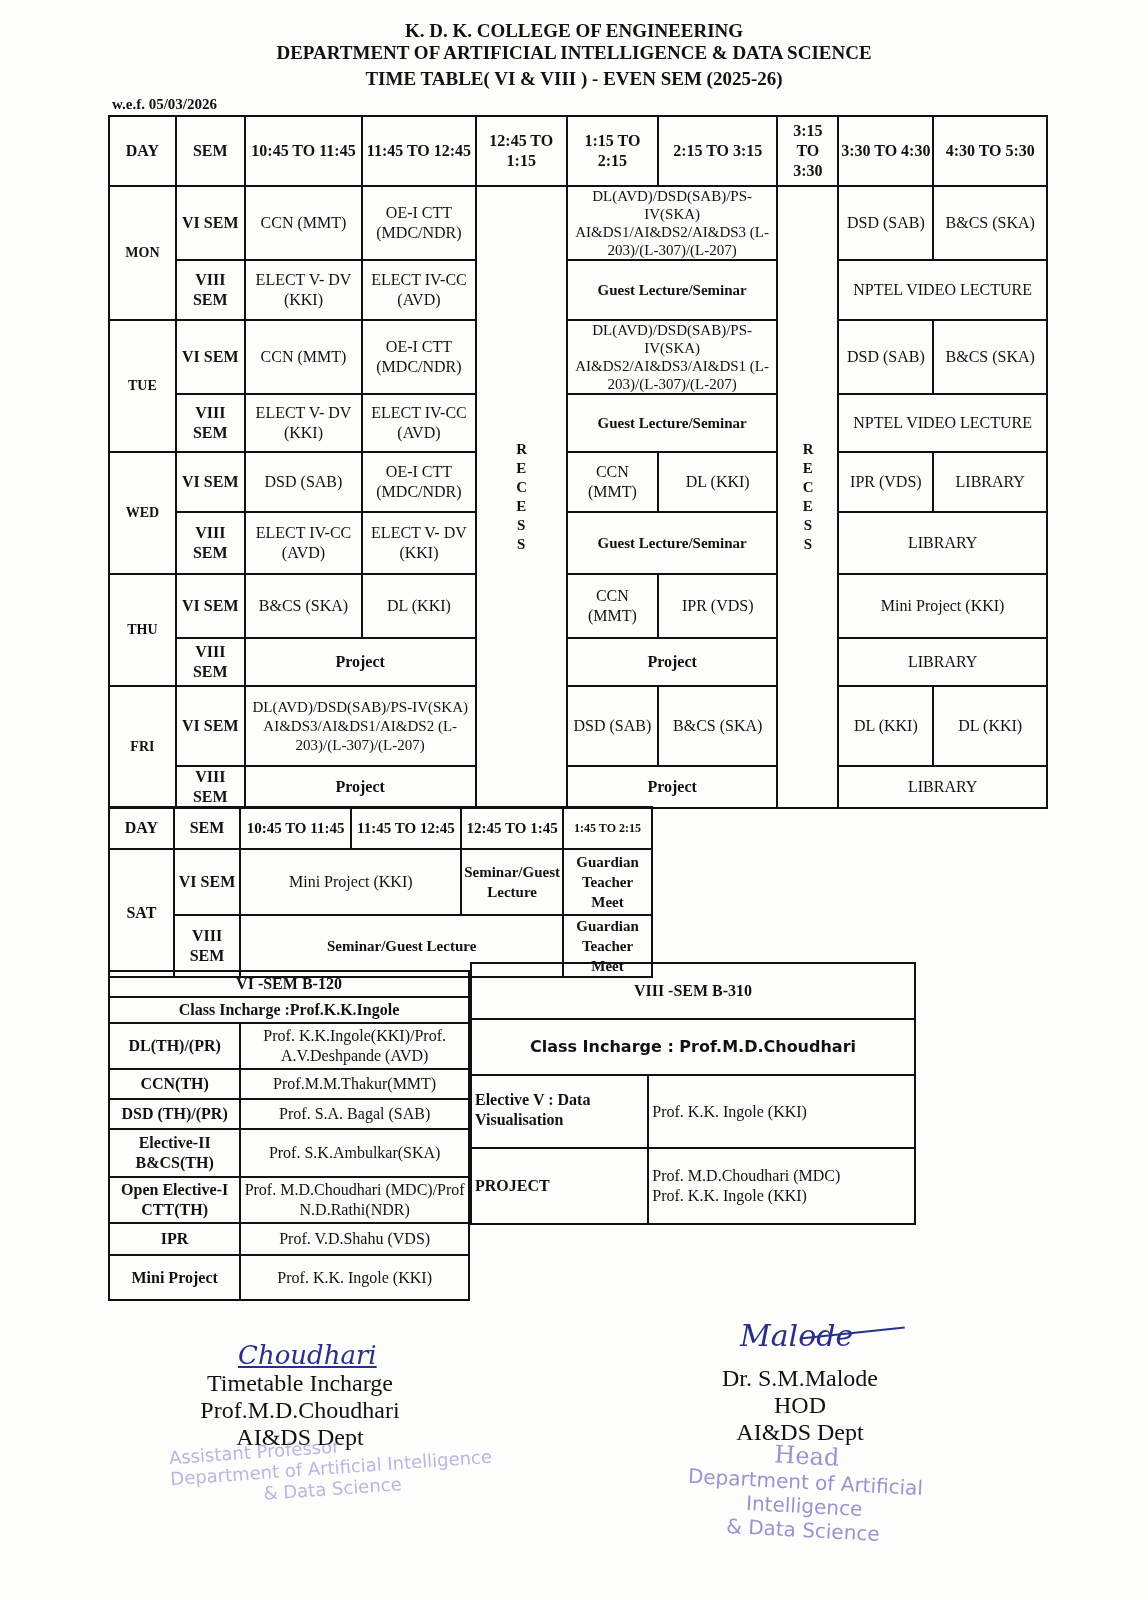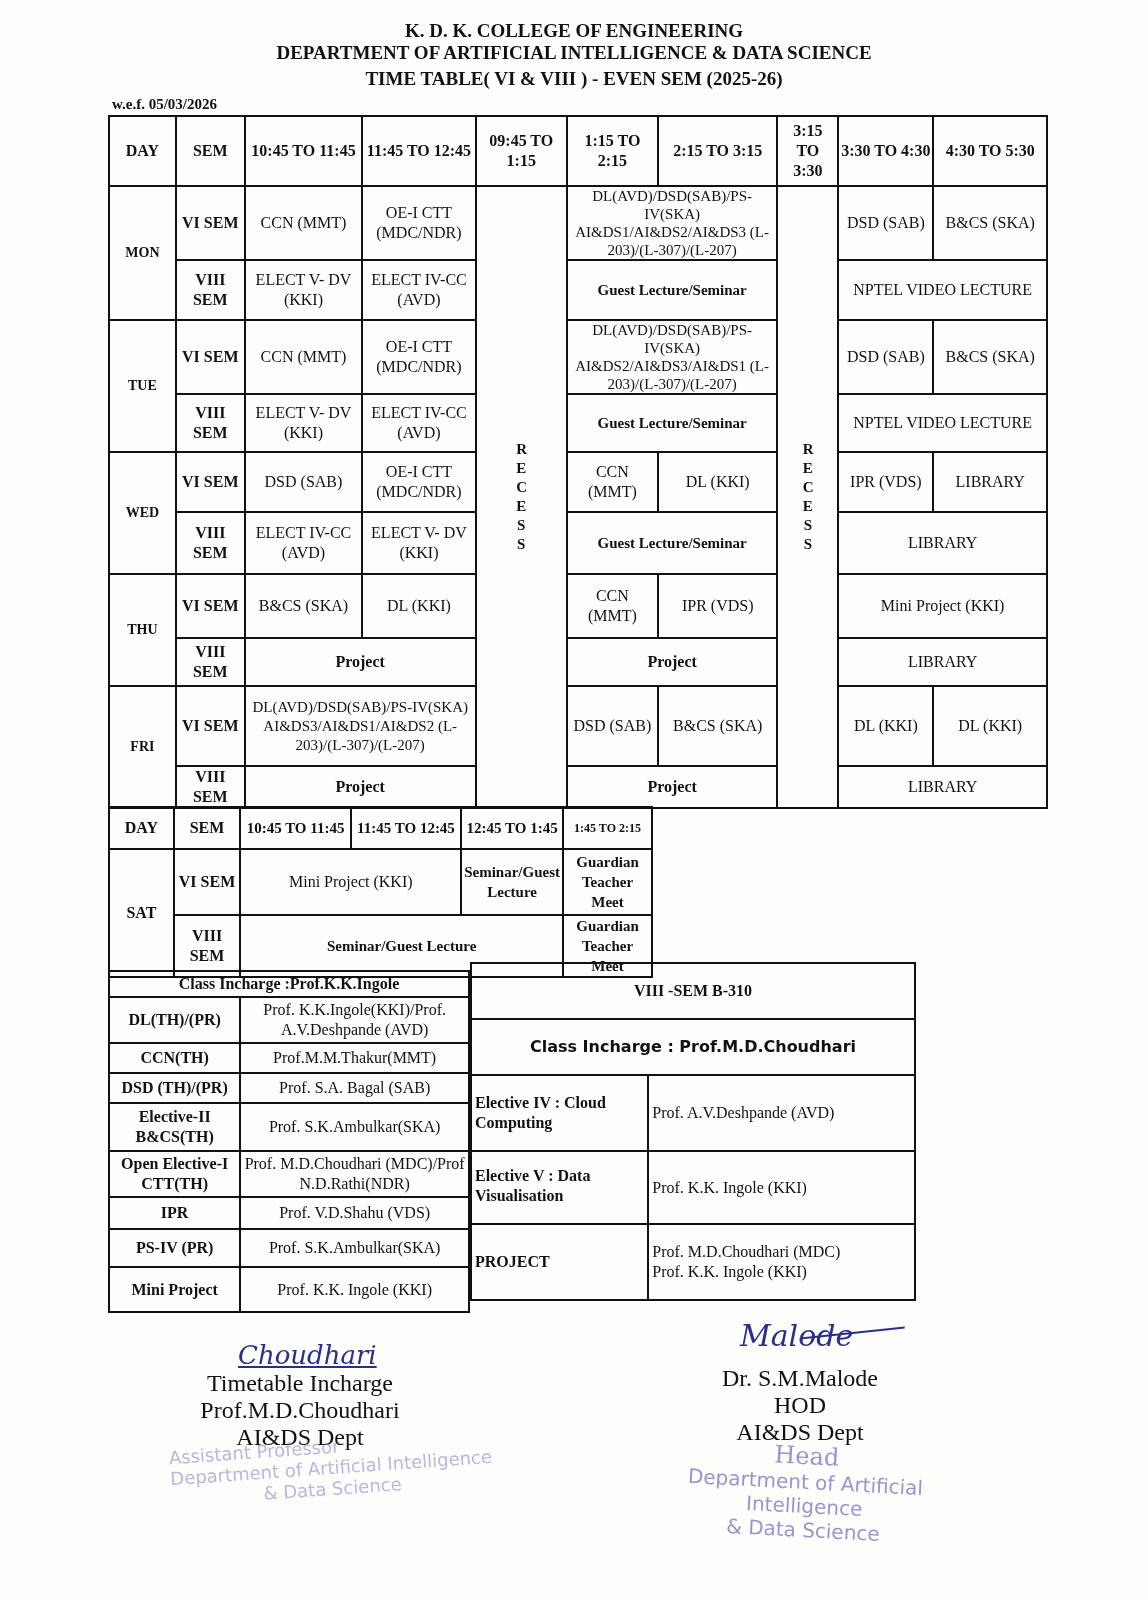"09:45 TO 1:15" td.b { text: 09:45 -> 12:45 }
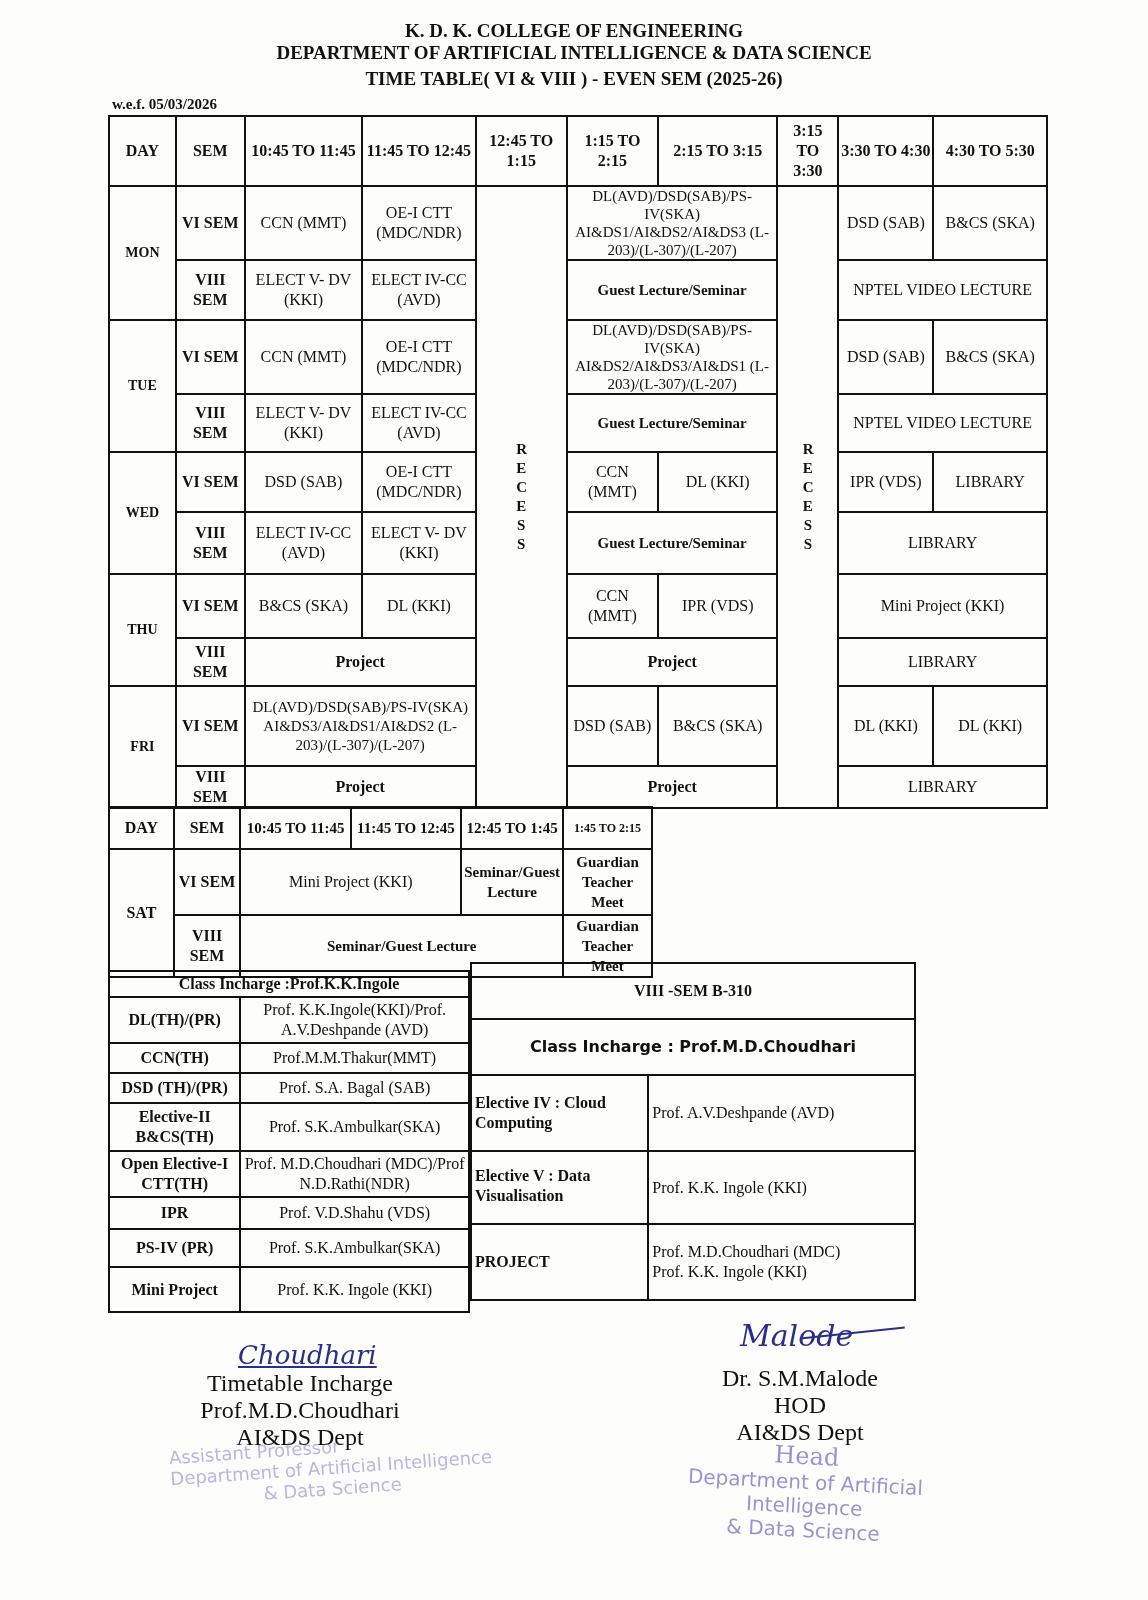"VI -SEM B-120" tr { html: none -> <tr> <td>VI -SEM B-120</td> </tr> }
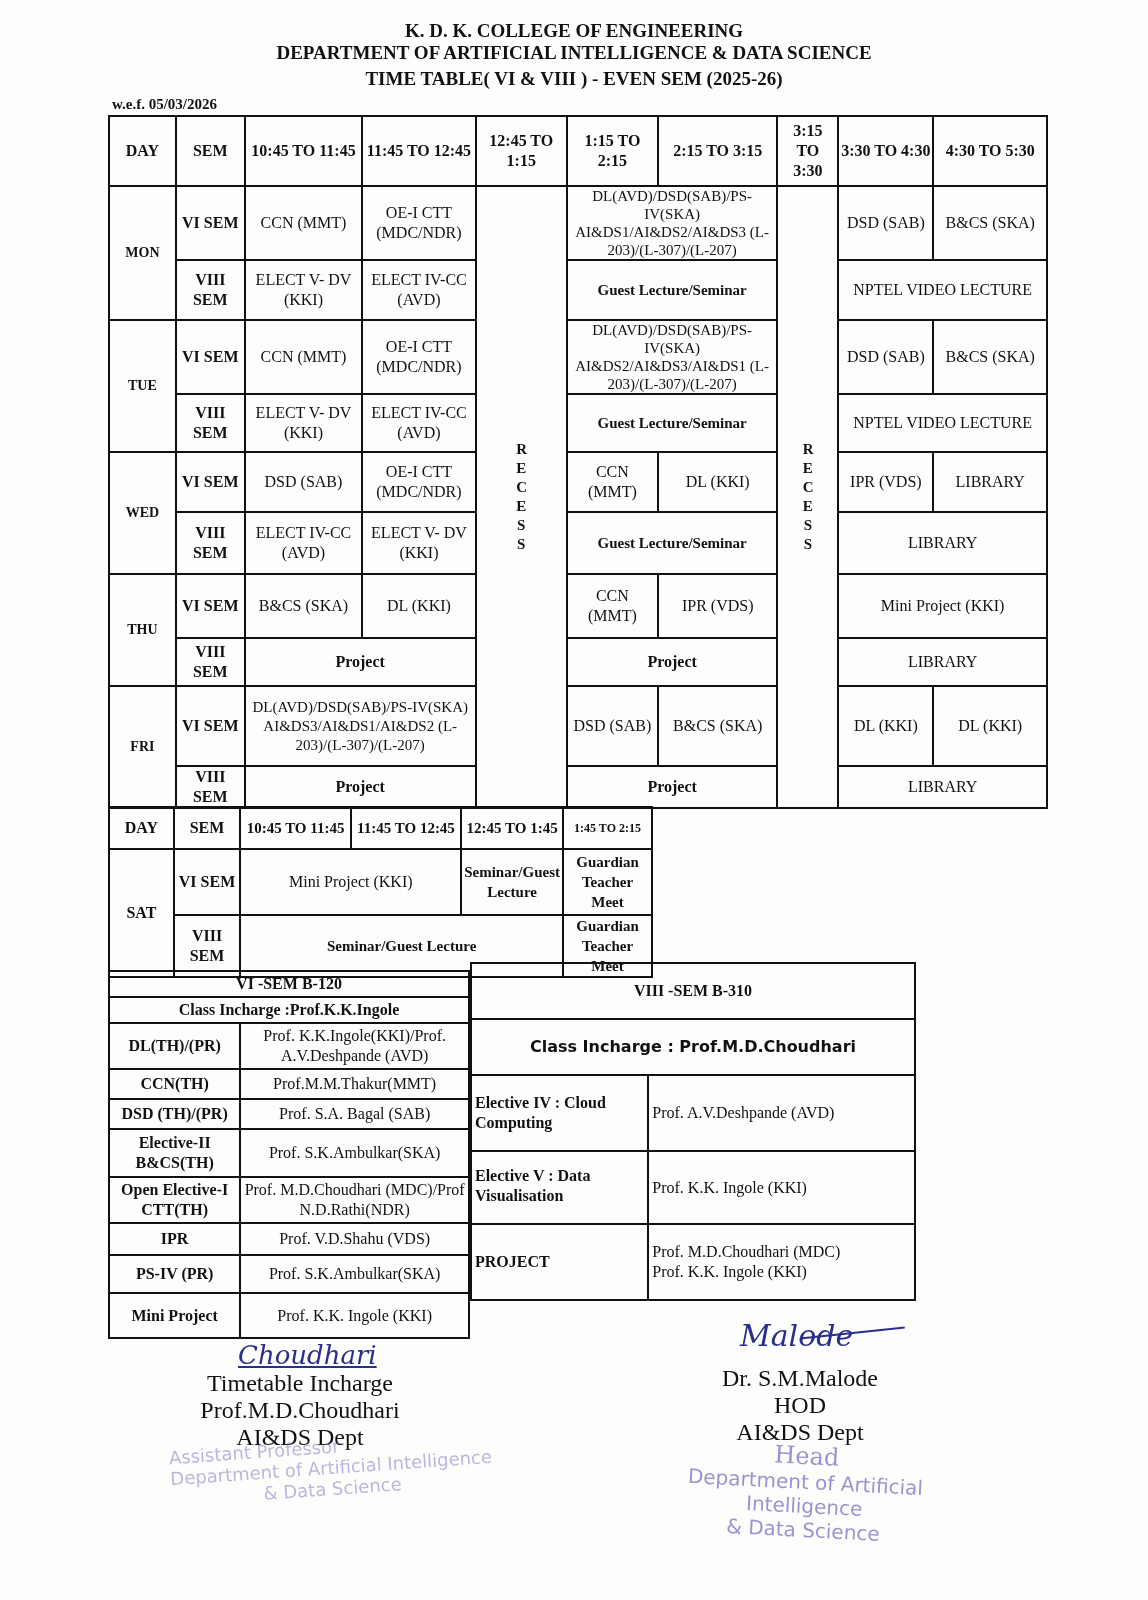"Elective IV : Cloud Computing" tr { html: <tr> <td>Elective IV : Cloud Computing</td> <td>Prof. A.V.Deshpande (AVD)</td> </tr> -> none }
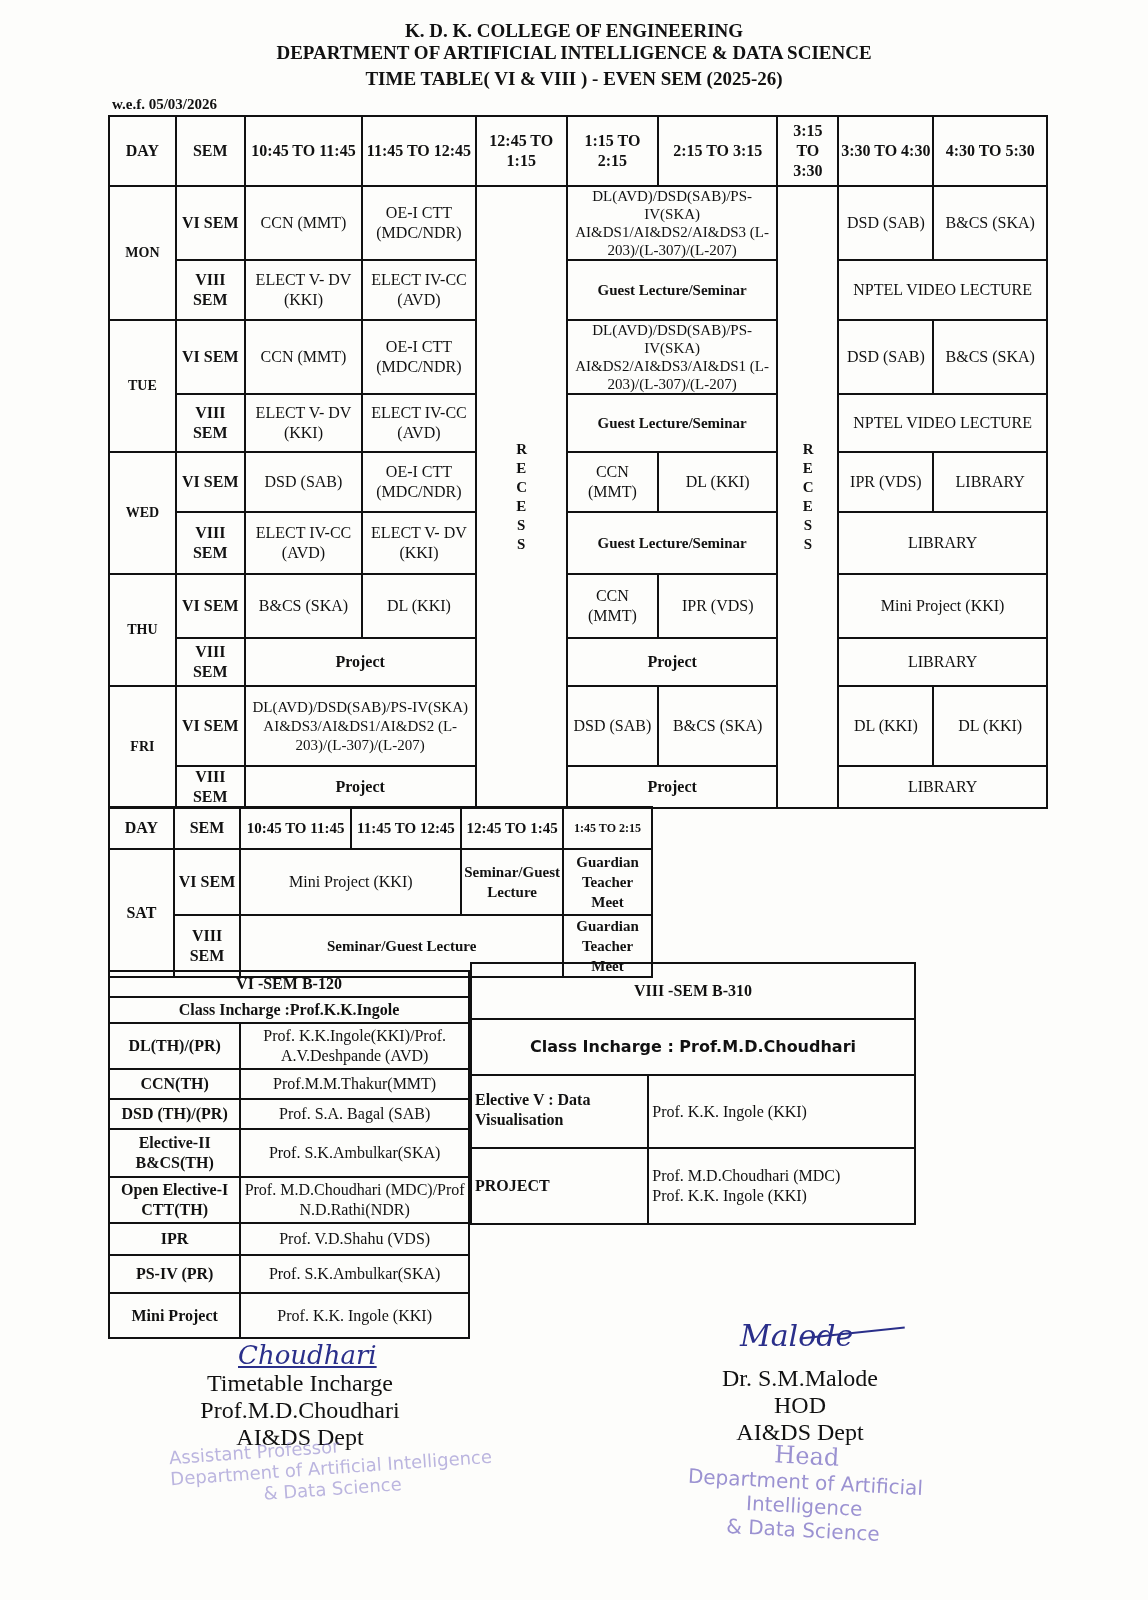"PS-IV (PR)" tr { html: <tr> <td>PS-IV (PR)</td> <td>Prof. S.K.Ambulkar(SKA)</td> </tr> -> none }
